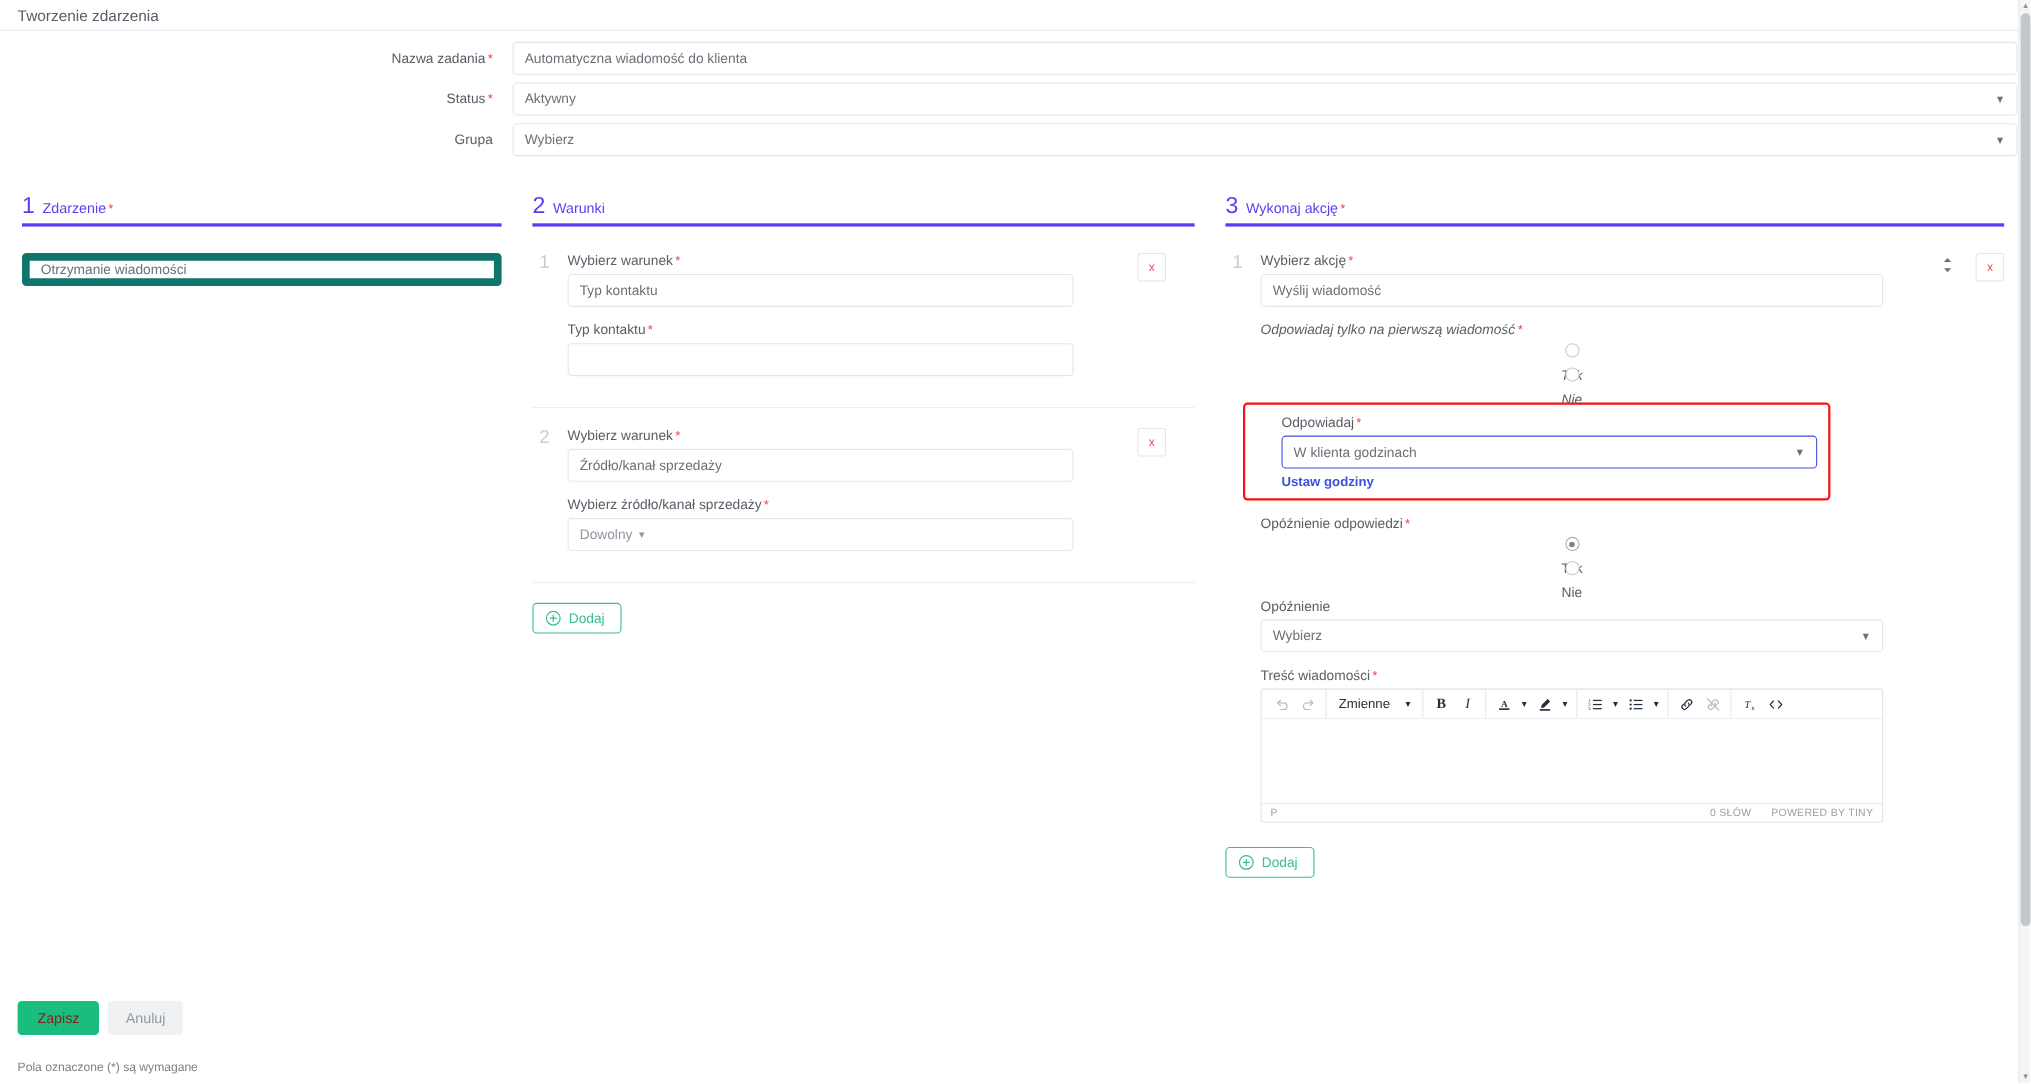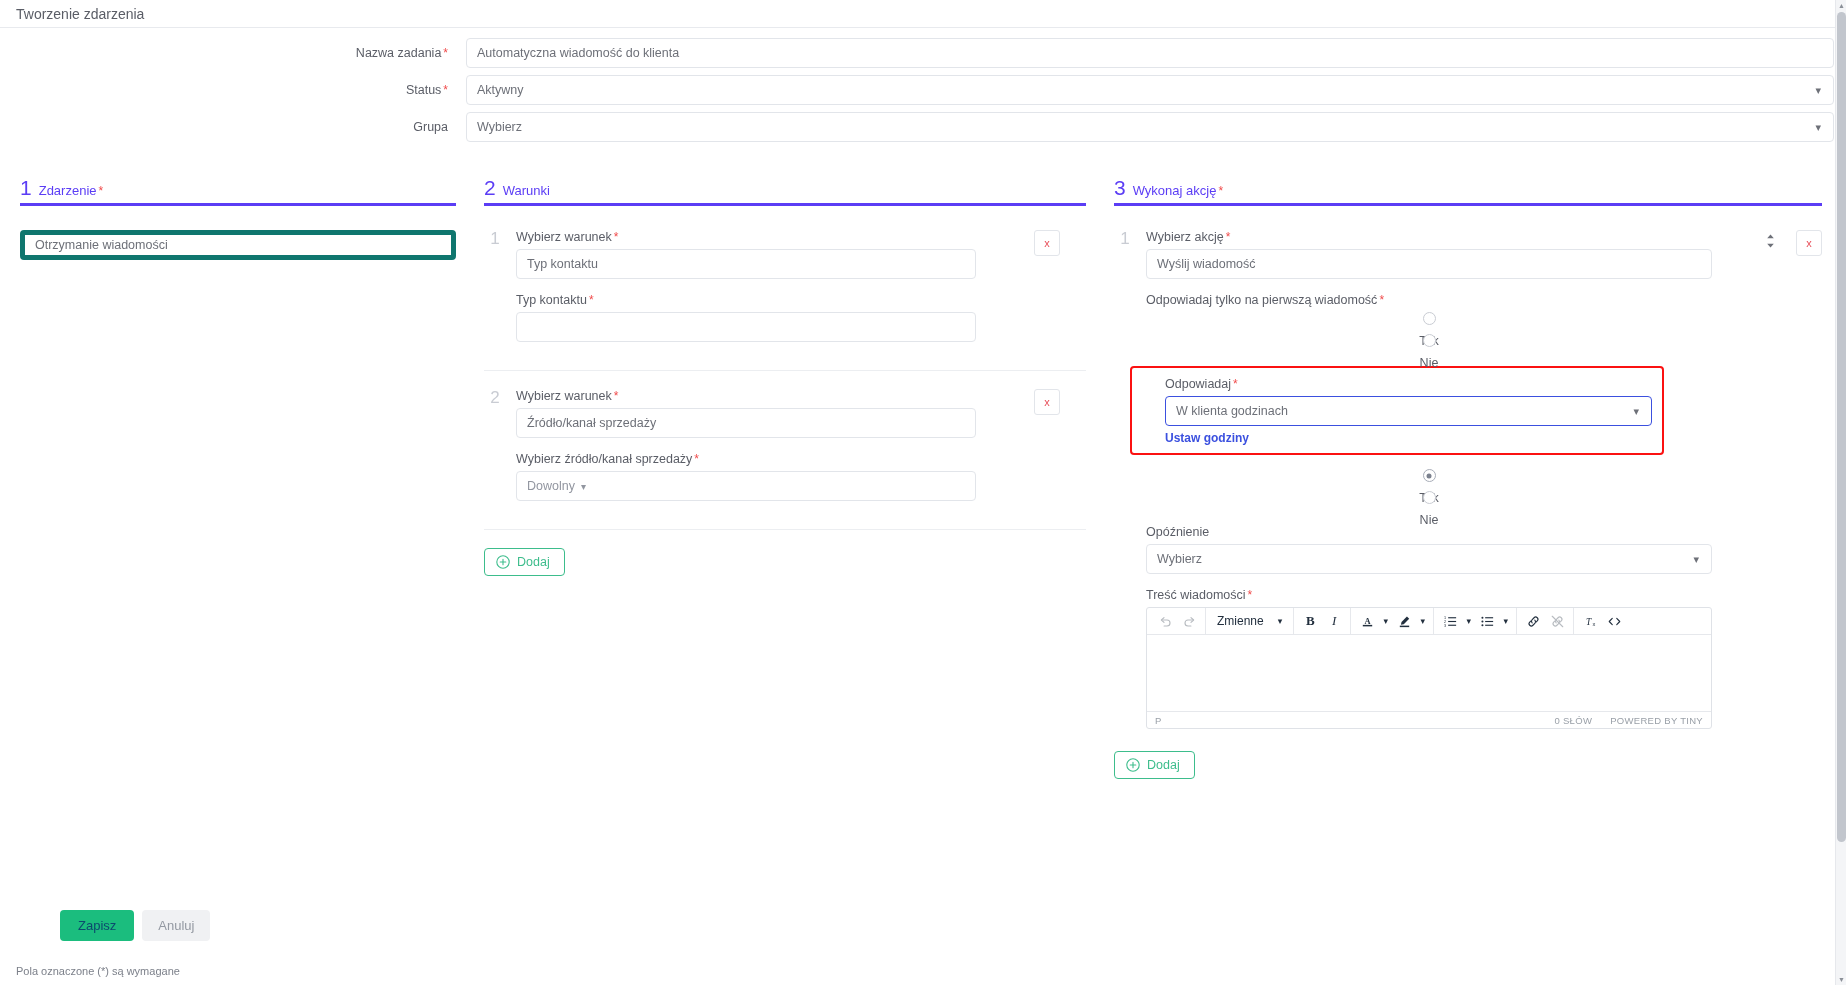"Otrzymanie wiadomości" .eventbox { border: 5px solid #0f766e -> 7px solid #0f766e }
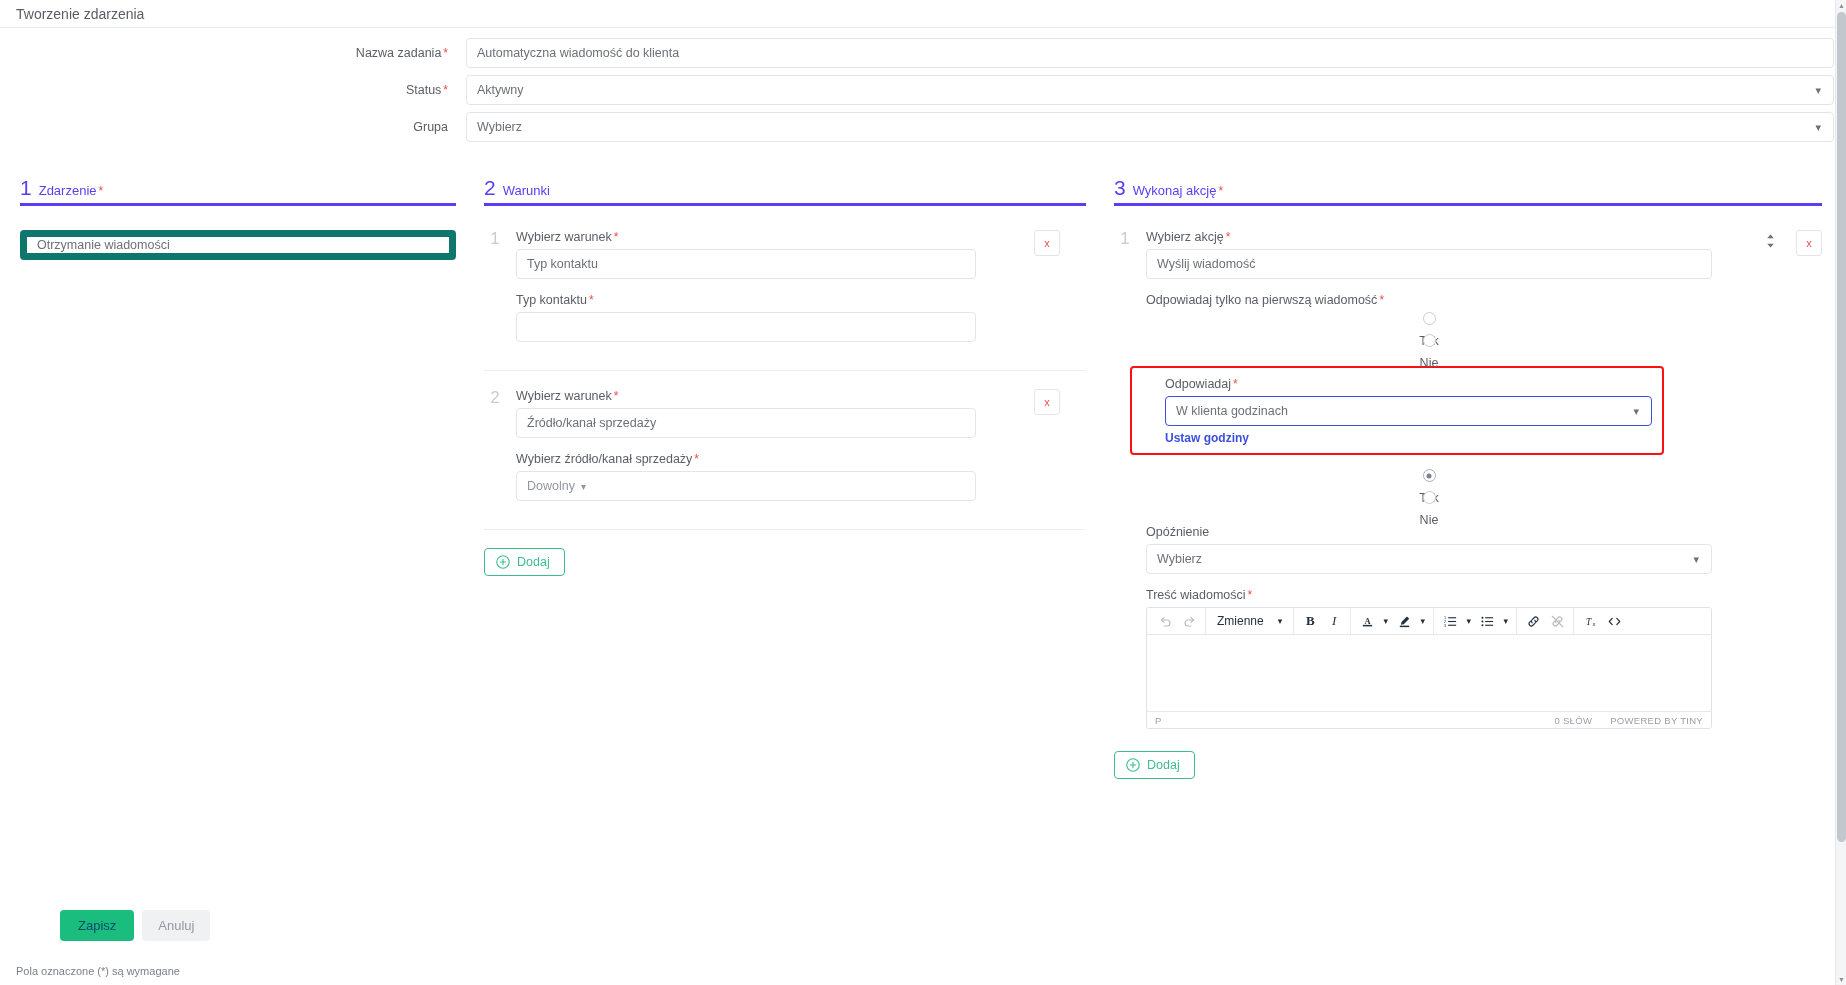"Odpowiadaj tylko na pierwszą wiadomość" div.fieldwrap { font-style: none -> italic }
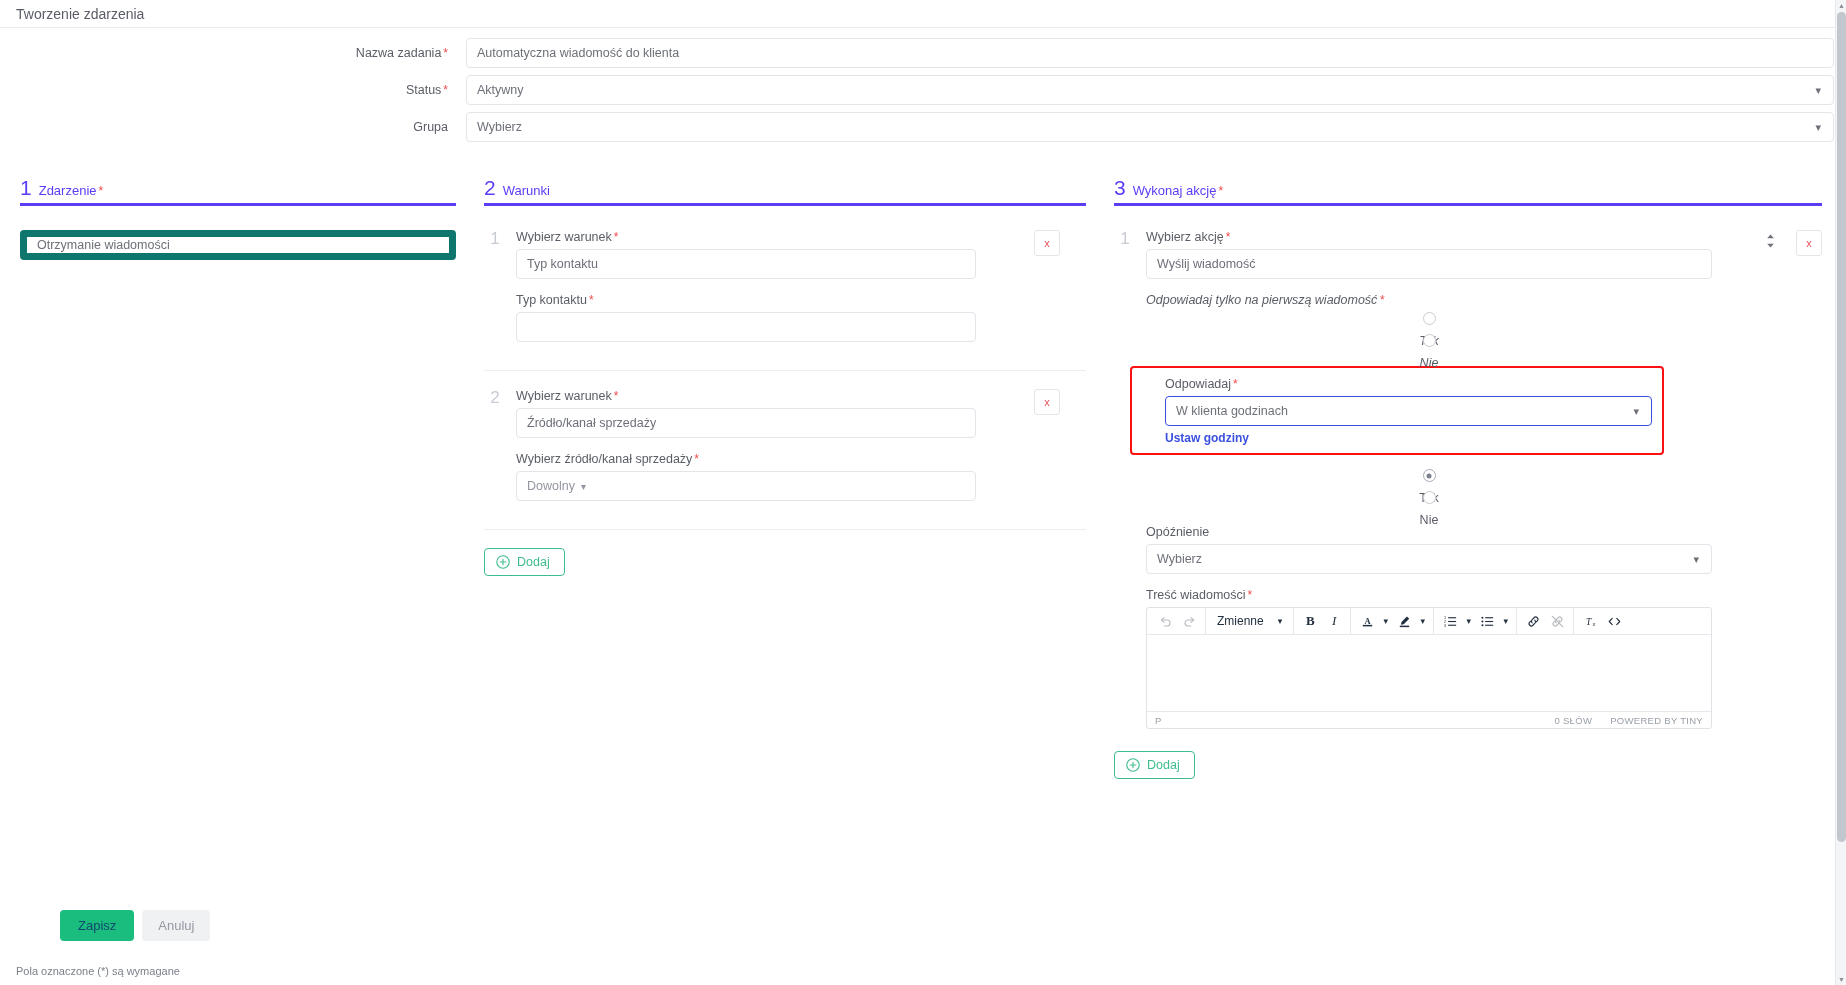"Opóźnienie odpowiedzi *" span.flabel2 { html: none -> <span><span>Opóźnienie odpowiedzi</span><span>*</span></span> }
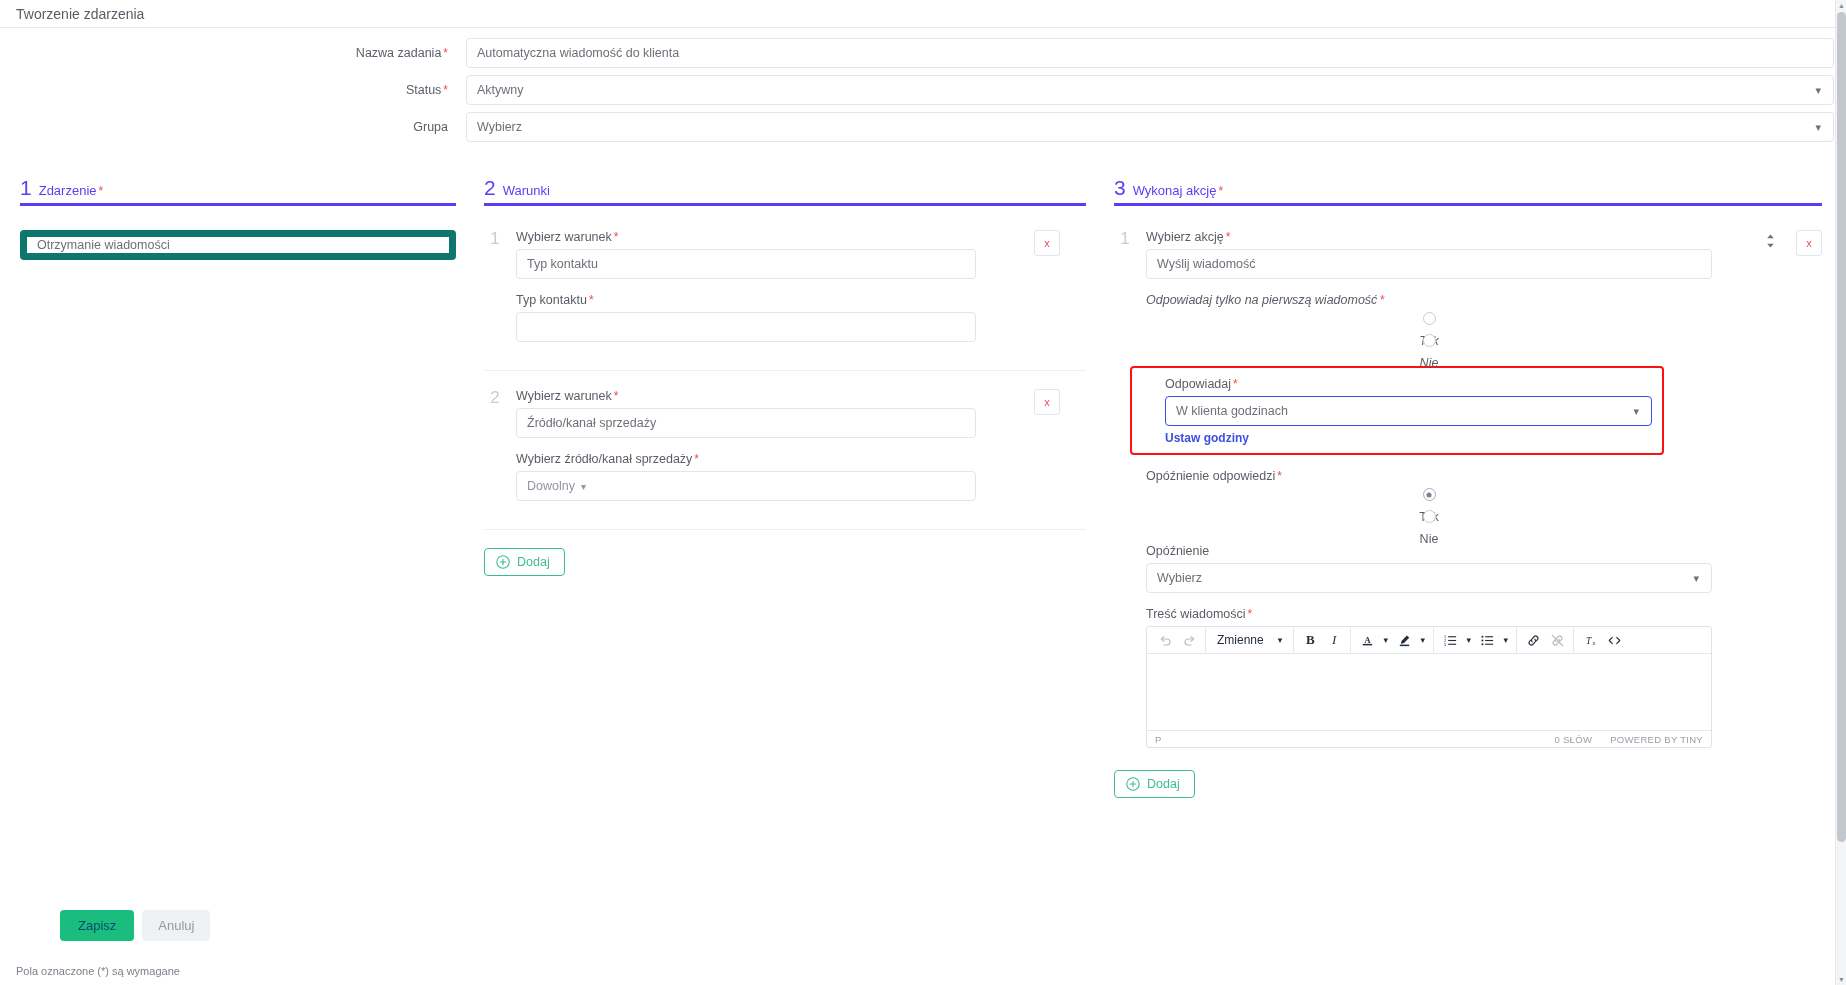"Zapisz" .btn-save { color: #0c4a6e -> #7f1d1d; margin-left: 44px -> none }
